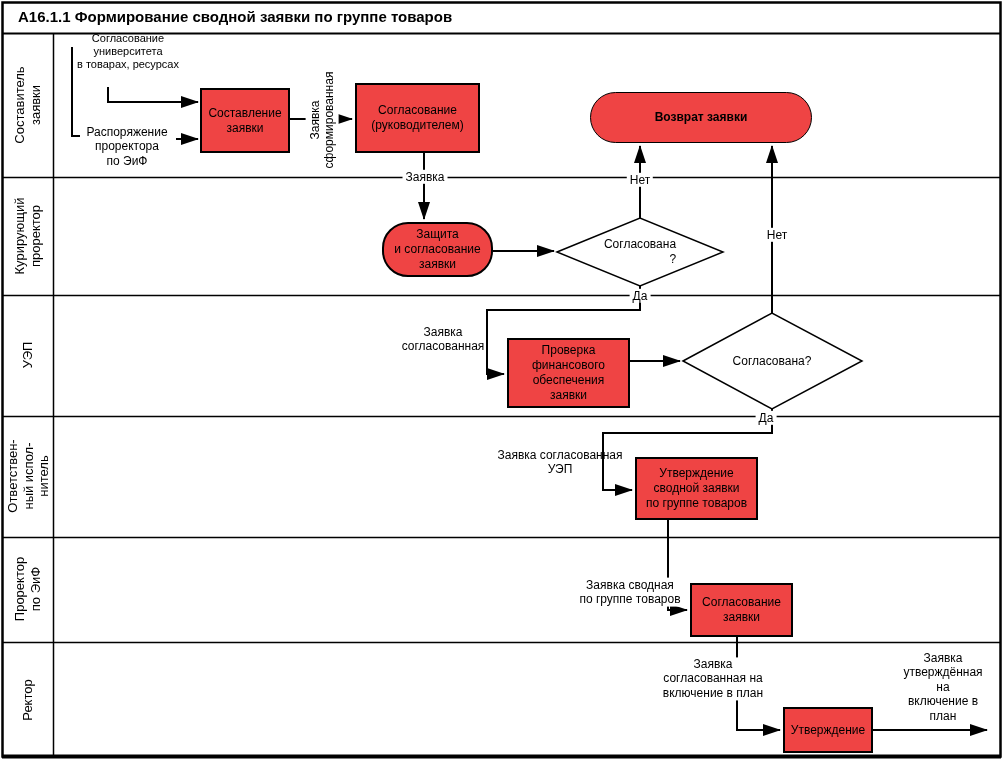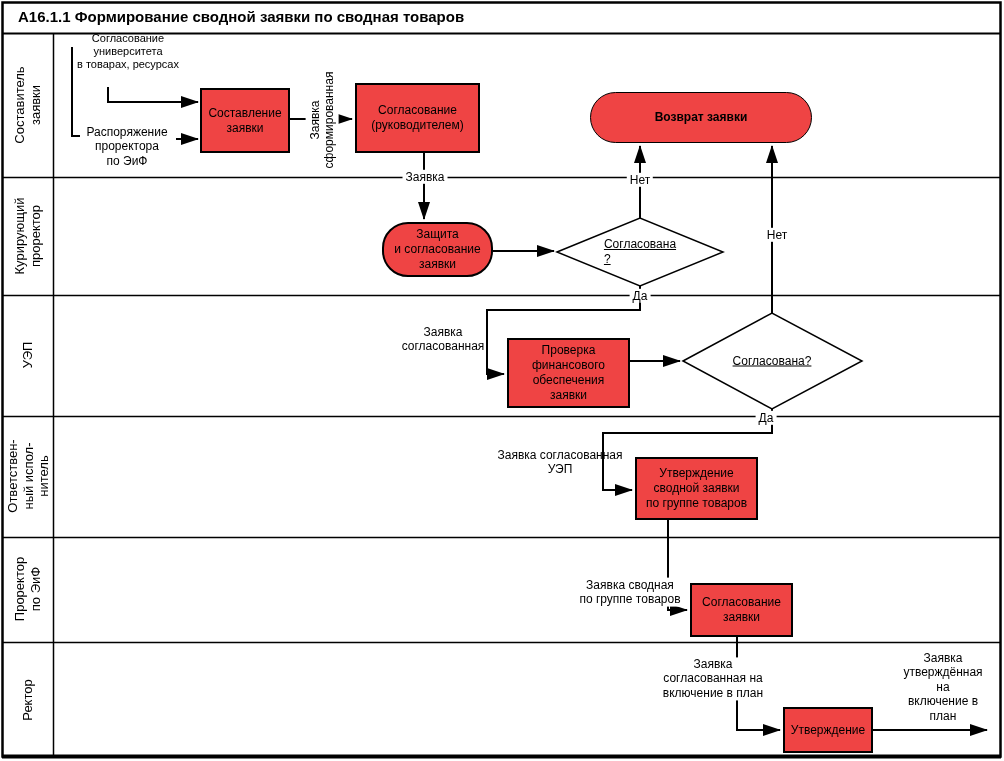"А16.1.1 Формирование сводной заявки по" div.title { text: сводная -> группе }
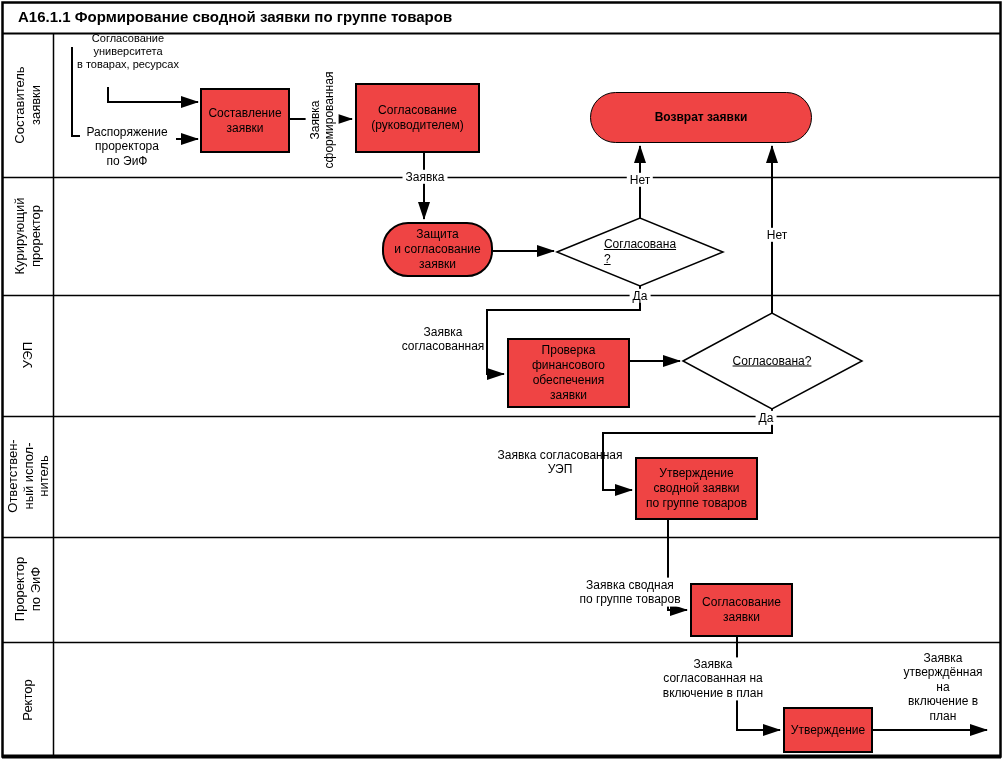"Согласована" .dtext { text-align: left -> right; text-decoration: underline -> none }
